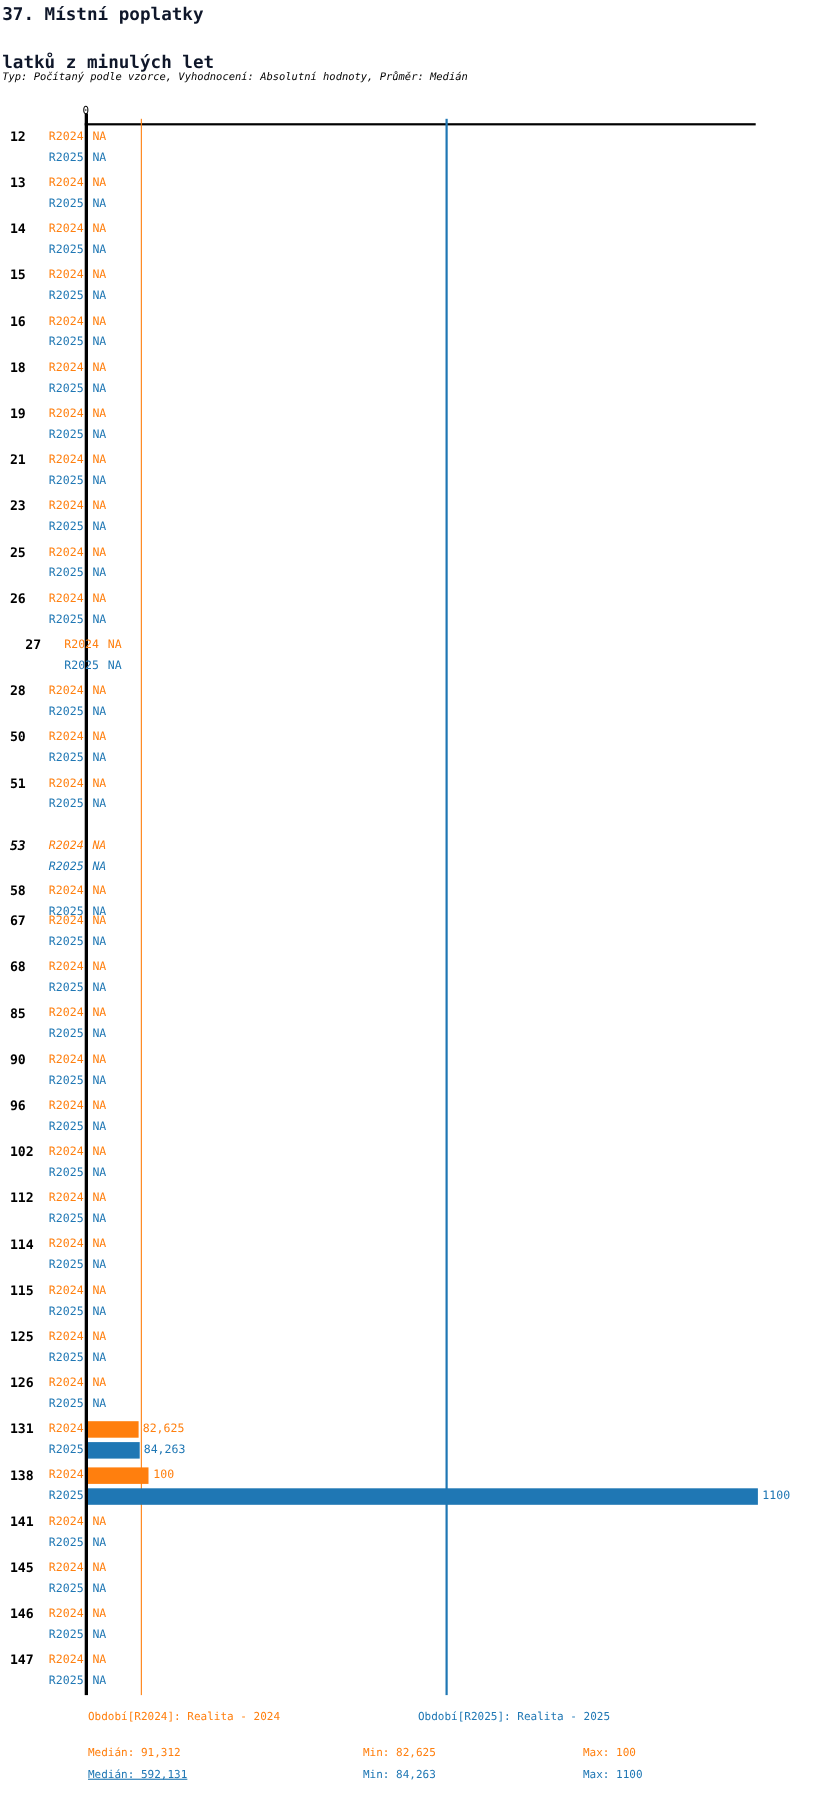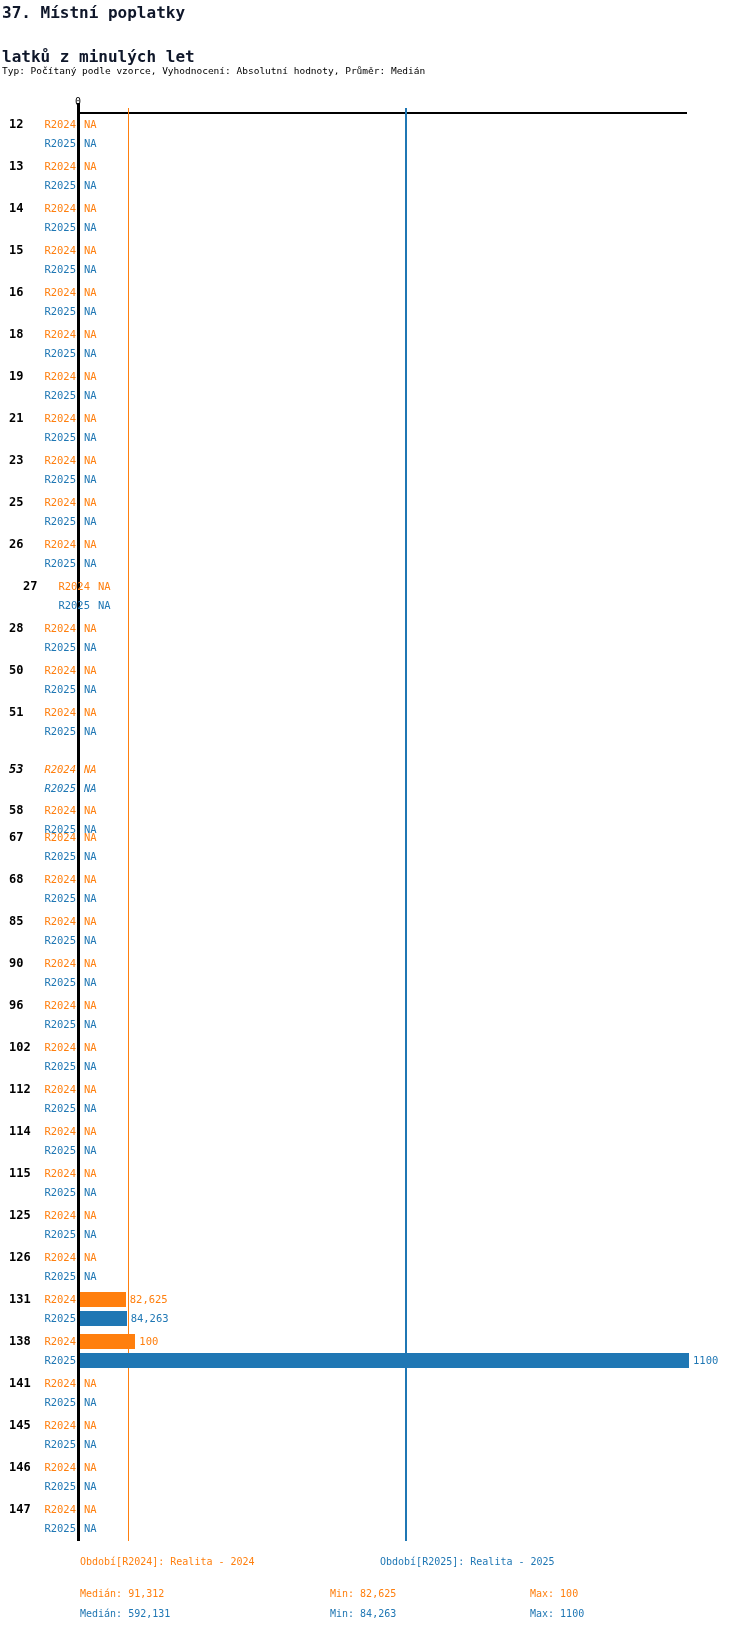"Typ: Počítaný podle vzorce, Vyhodnocení:" .meta { font-style: none -> italic }
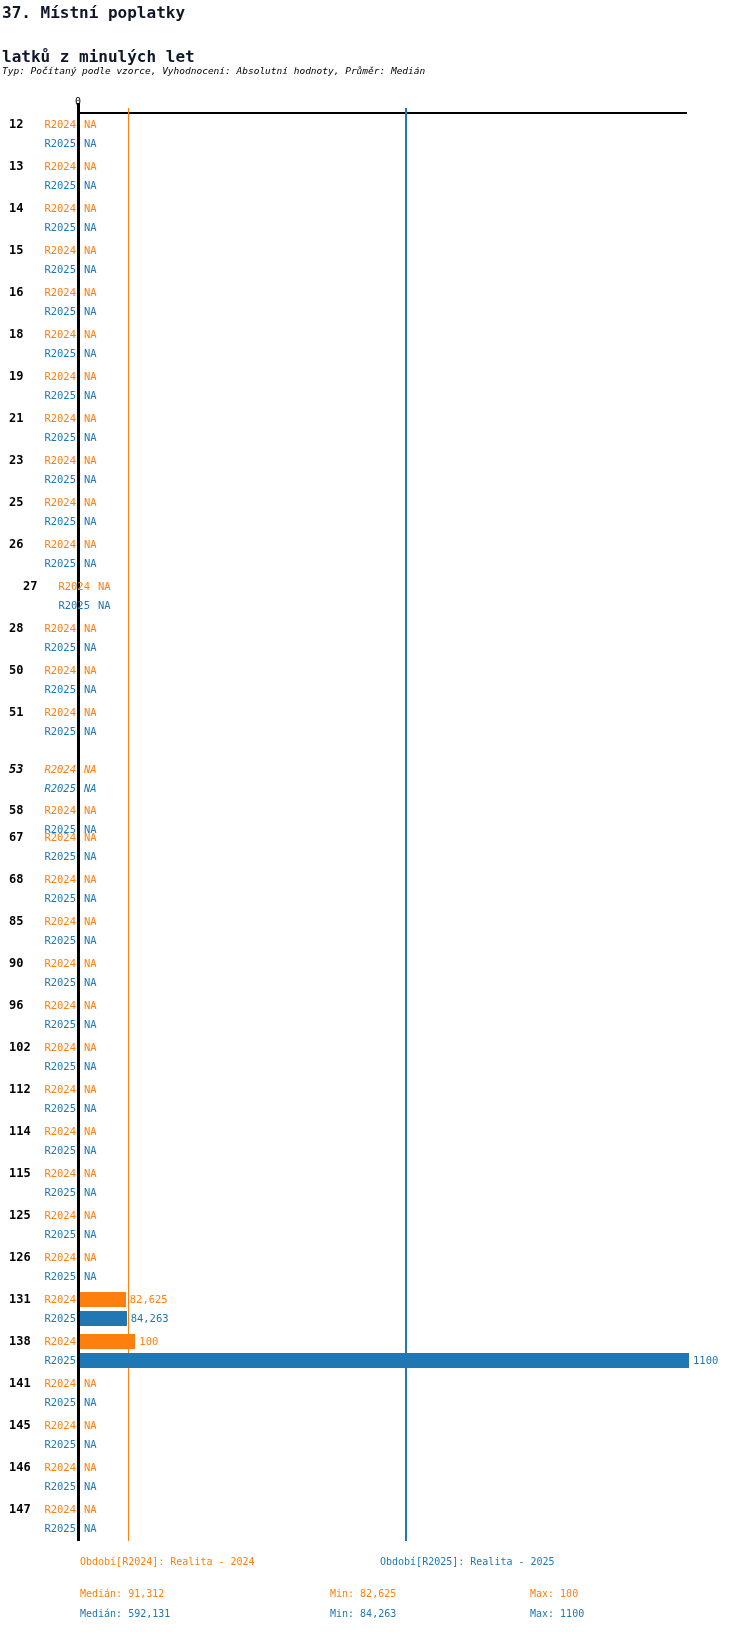"Medián: 592,131" div.ft { text-decoration: none -> underline }
